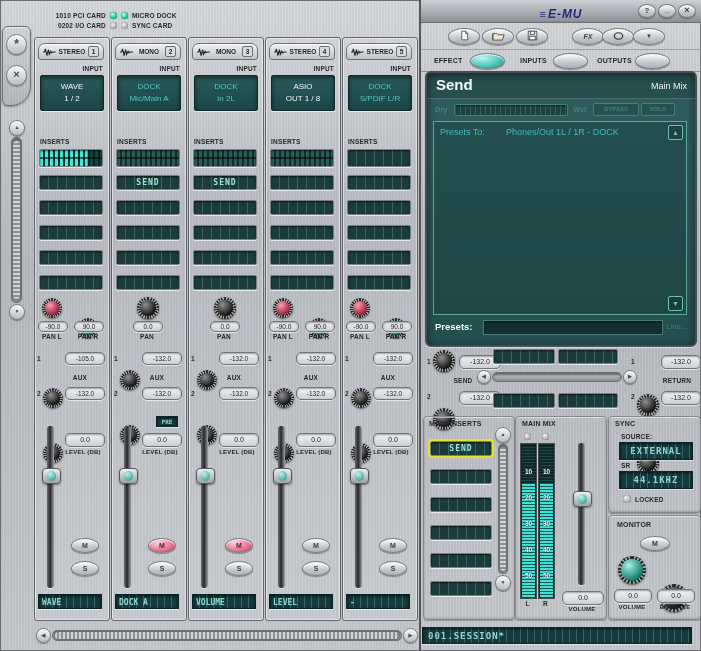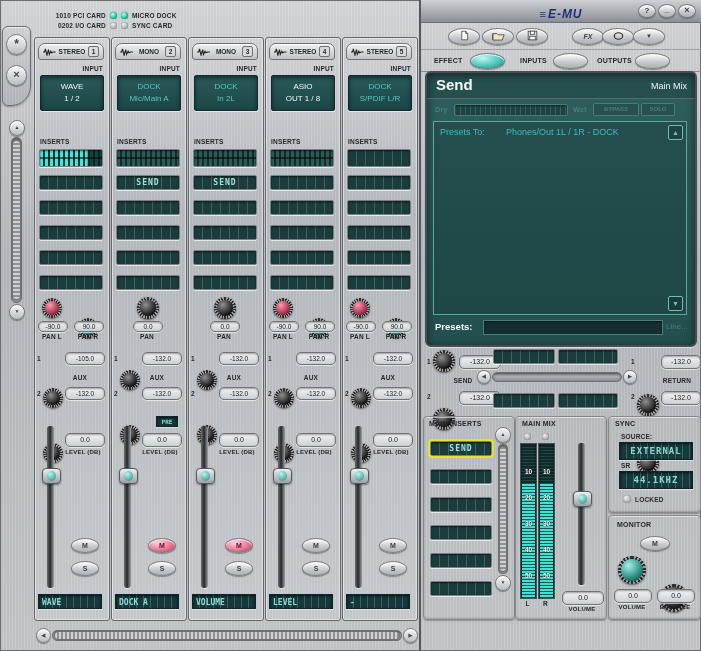"001.SESSION*" div.abs { html: none -> <div>001.SESSION*</div> }
